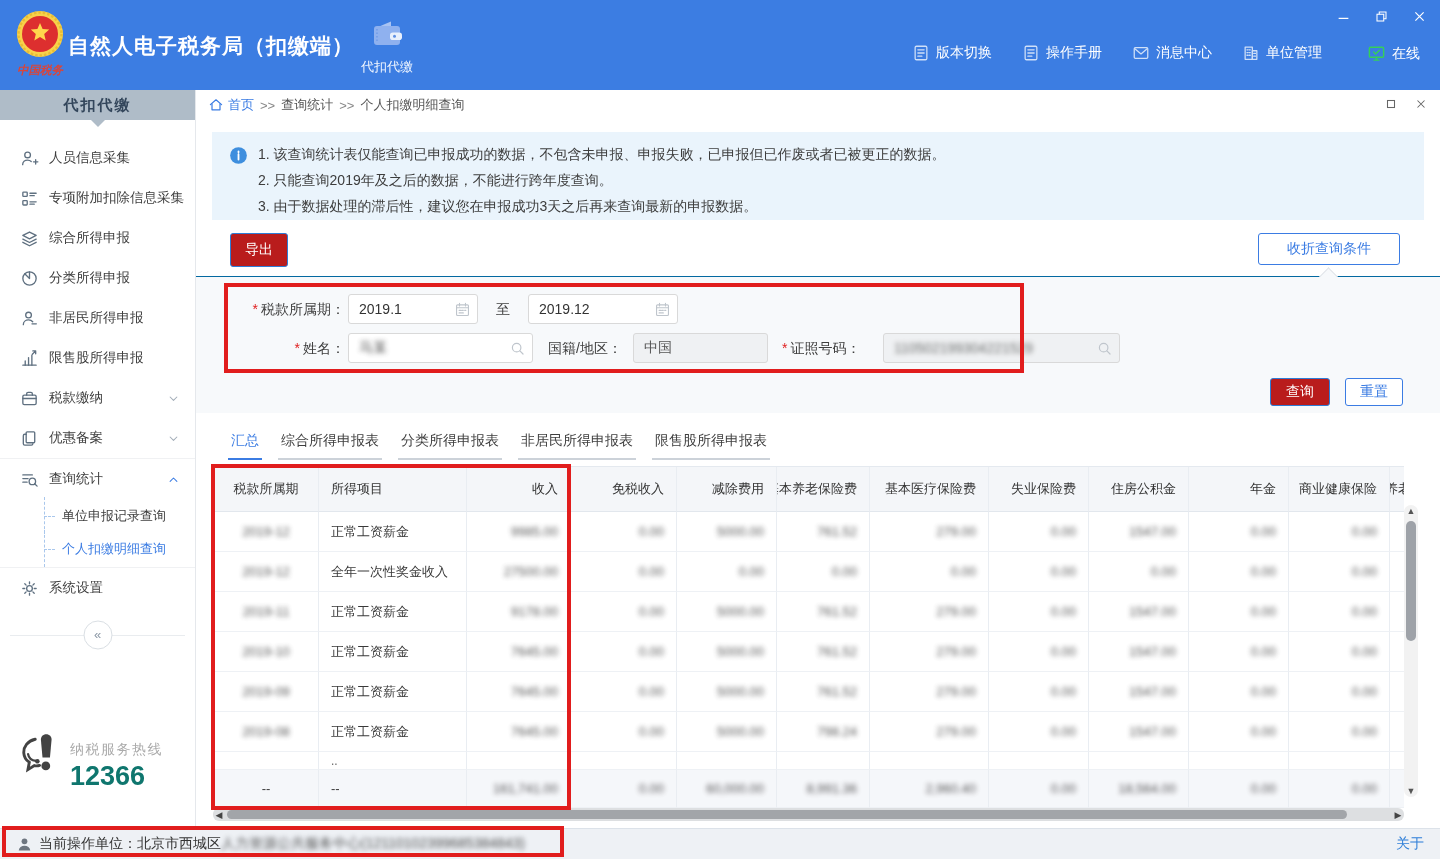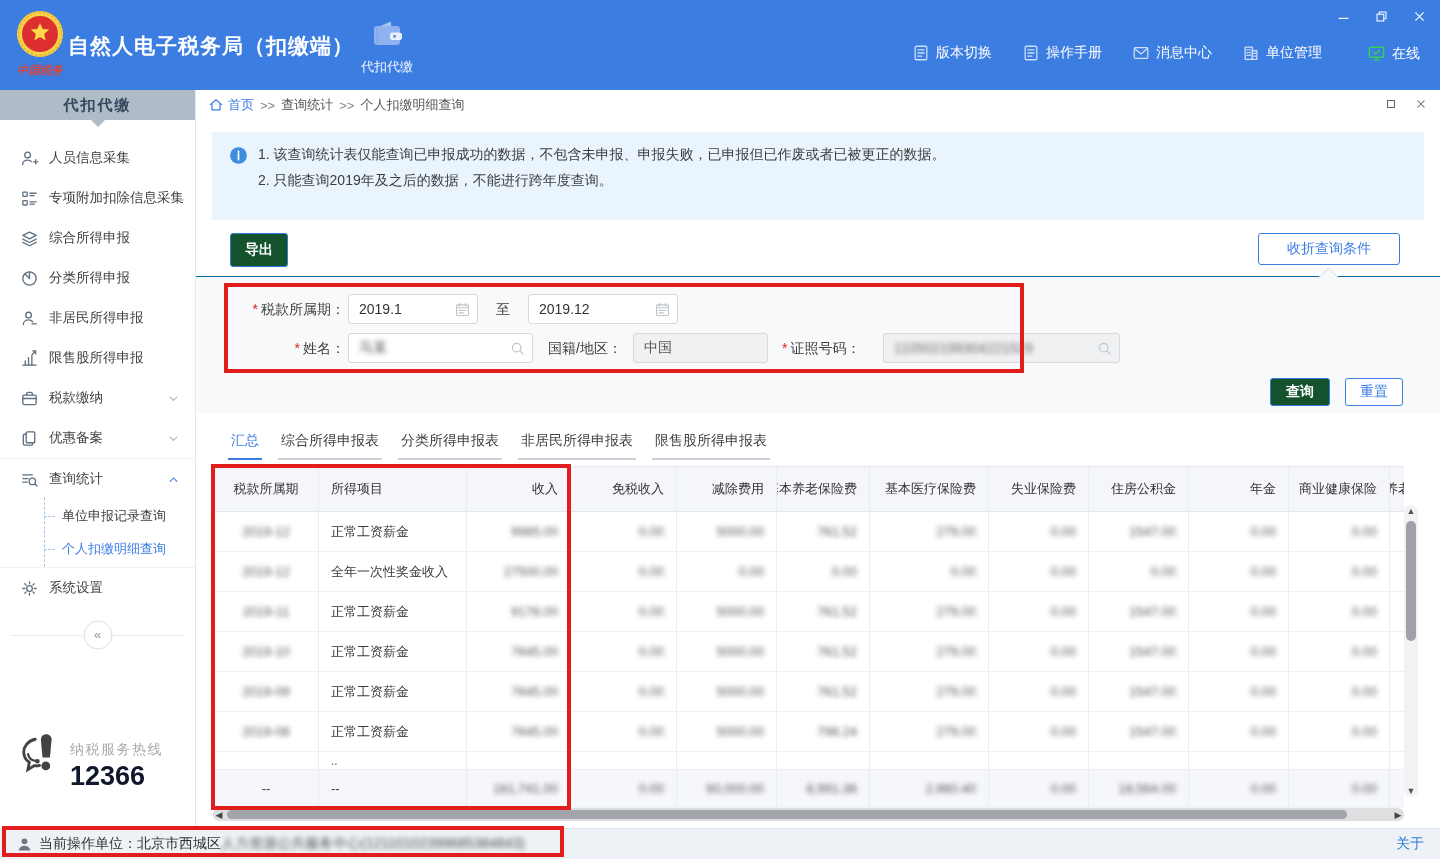"3. 由于数据处理的滞后性，建议您在申报成功3天之后再来查询最新的申报数据。" div { html: none -> <div>3. 由于数据处理的滞后性，建议您在申报成功3天之后再来查询最新的申报数据。</div> }
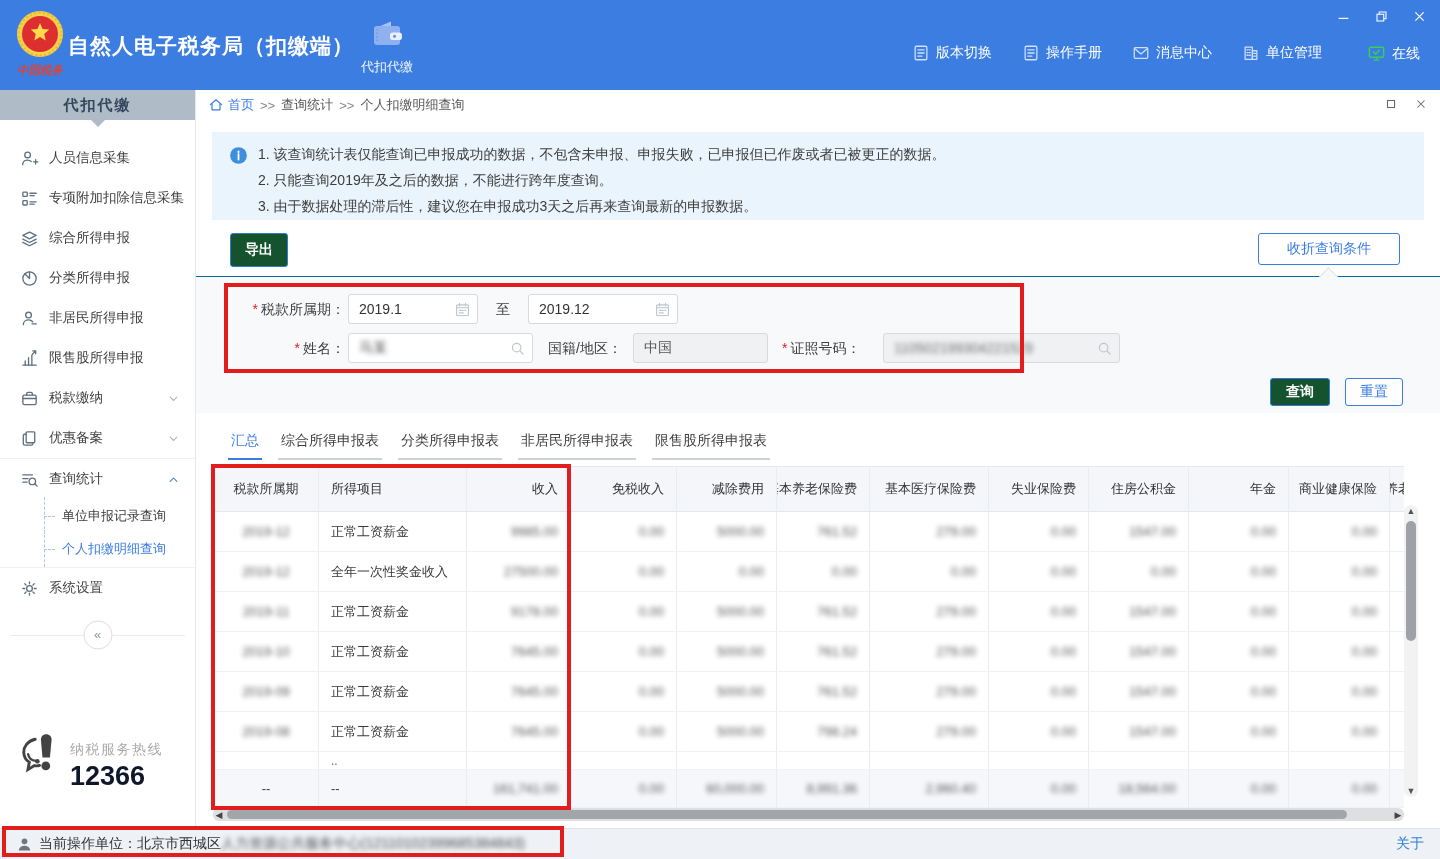"导出" .btn-primary { background: #14532d -> #b91c1c; font-weight: bold -> none }
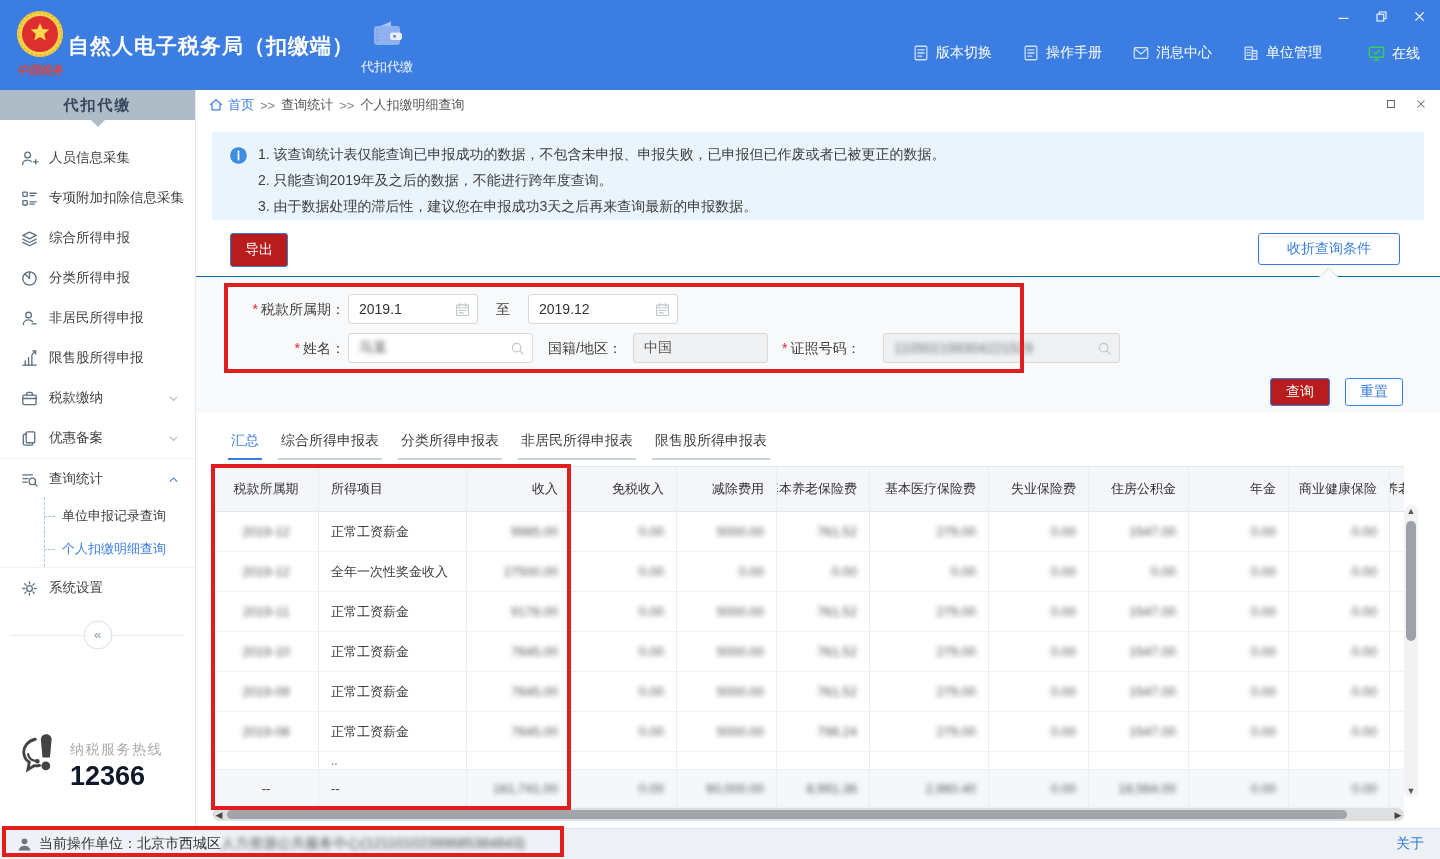"12366" .hl-num { color: #0f172a -> #0f766e }
